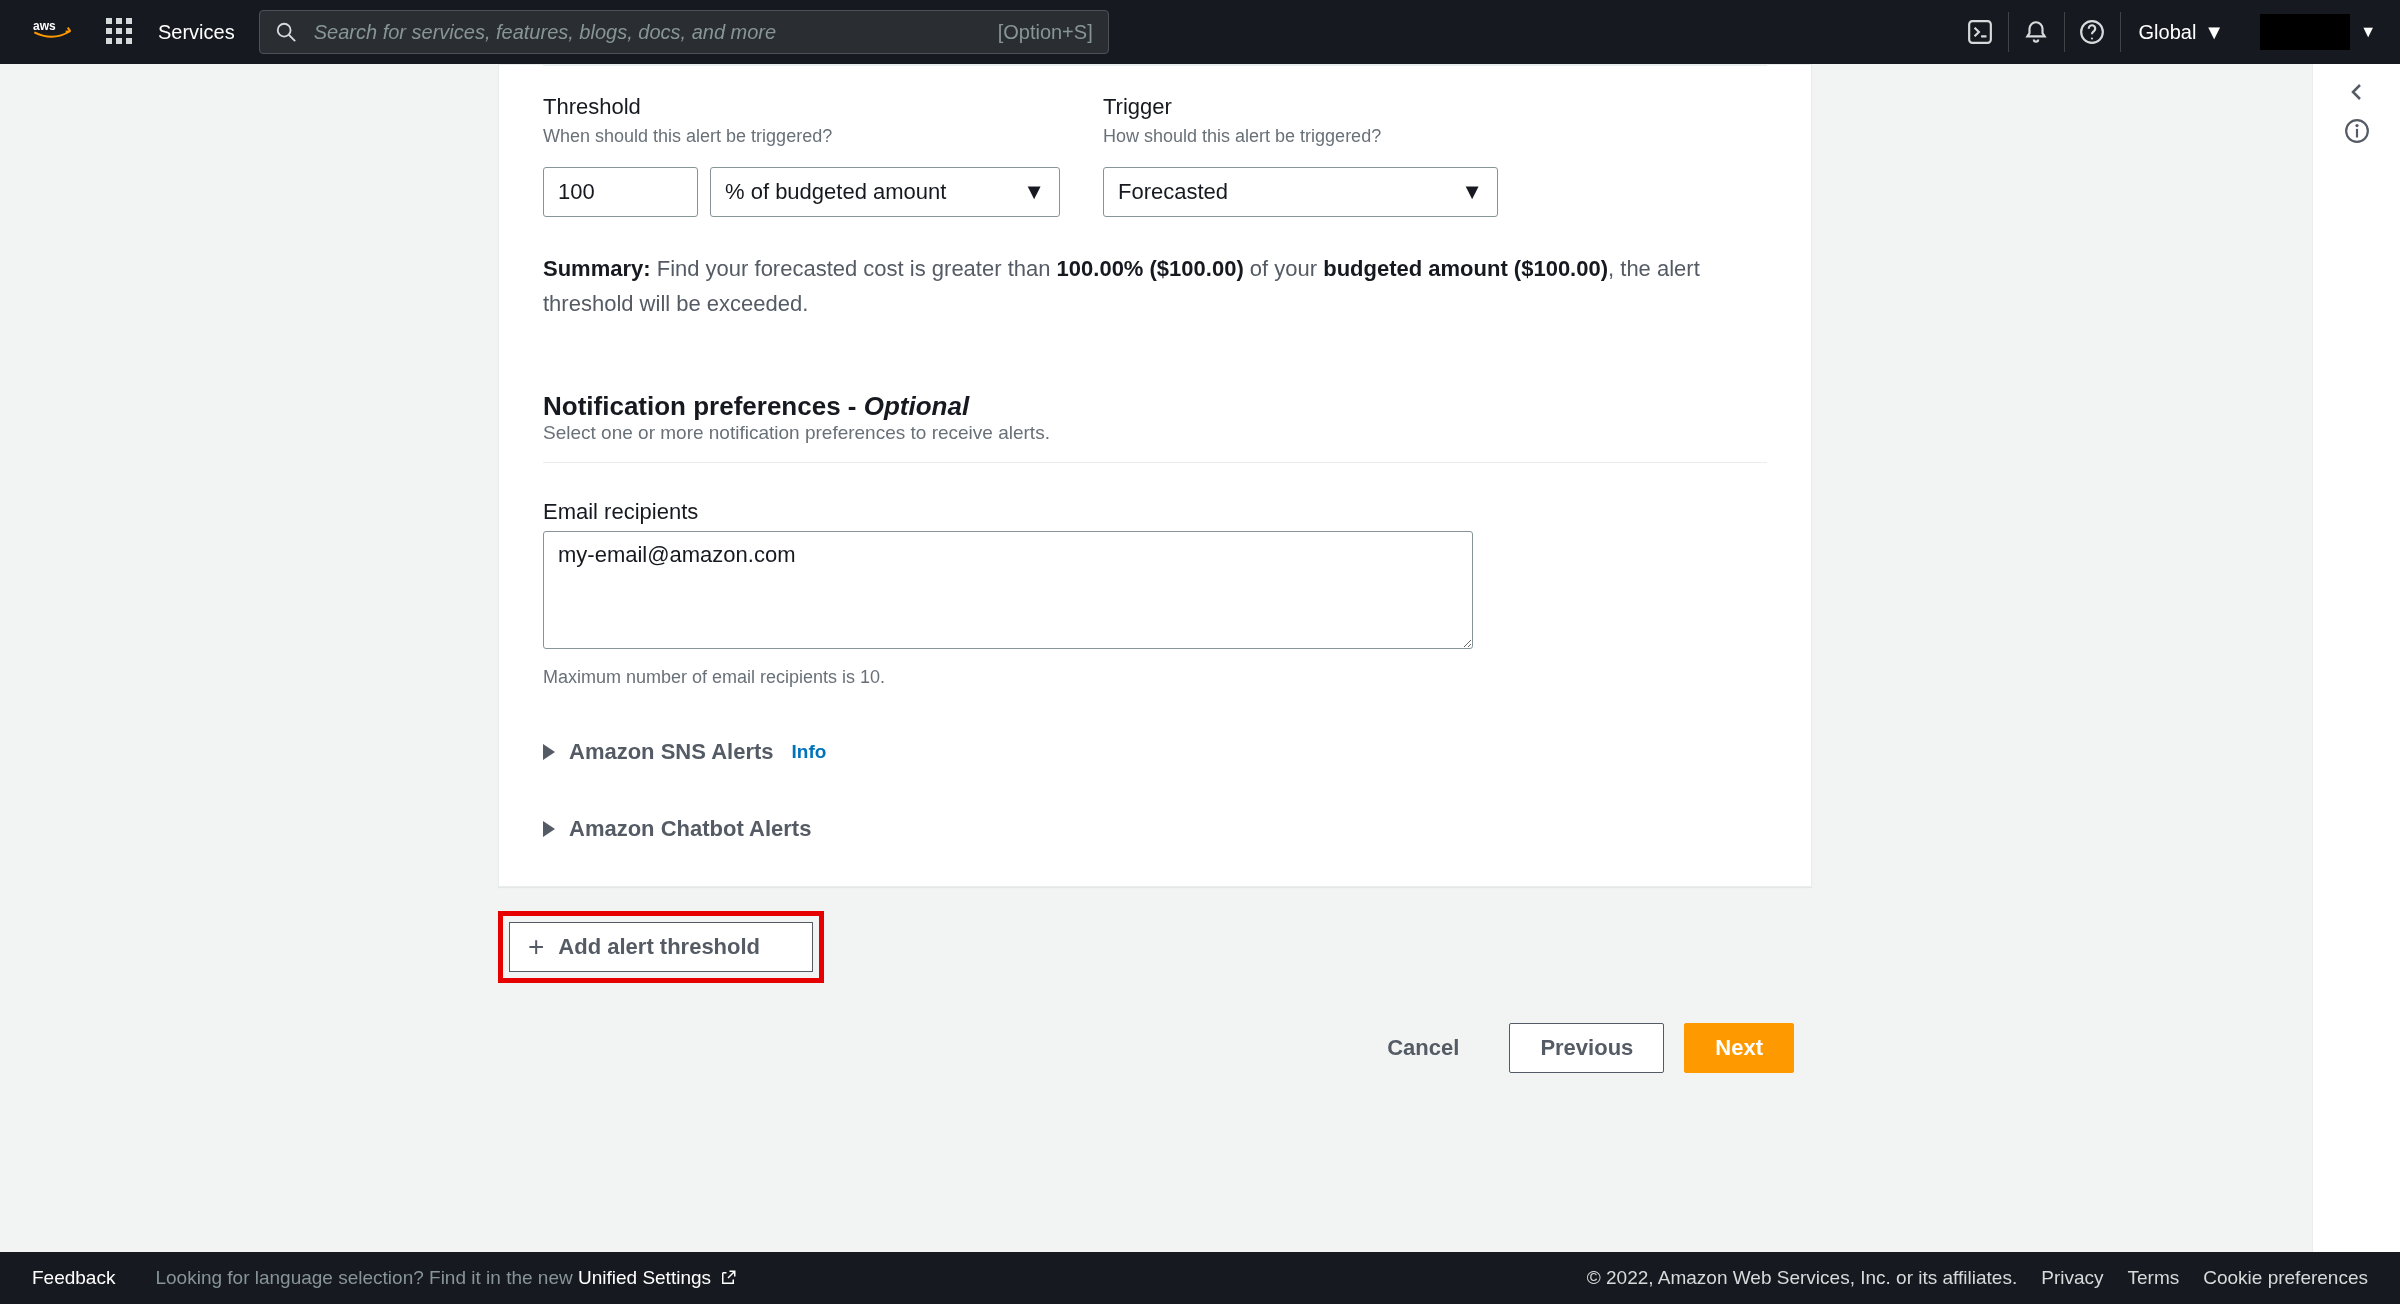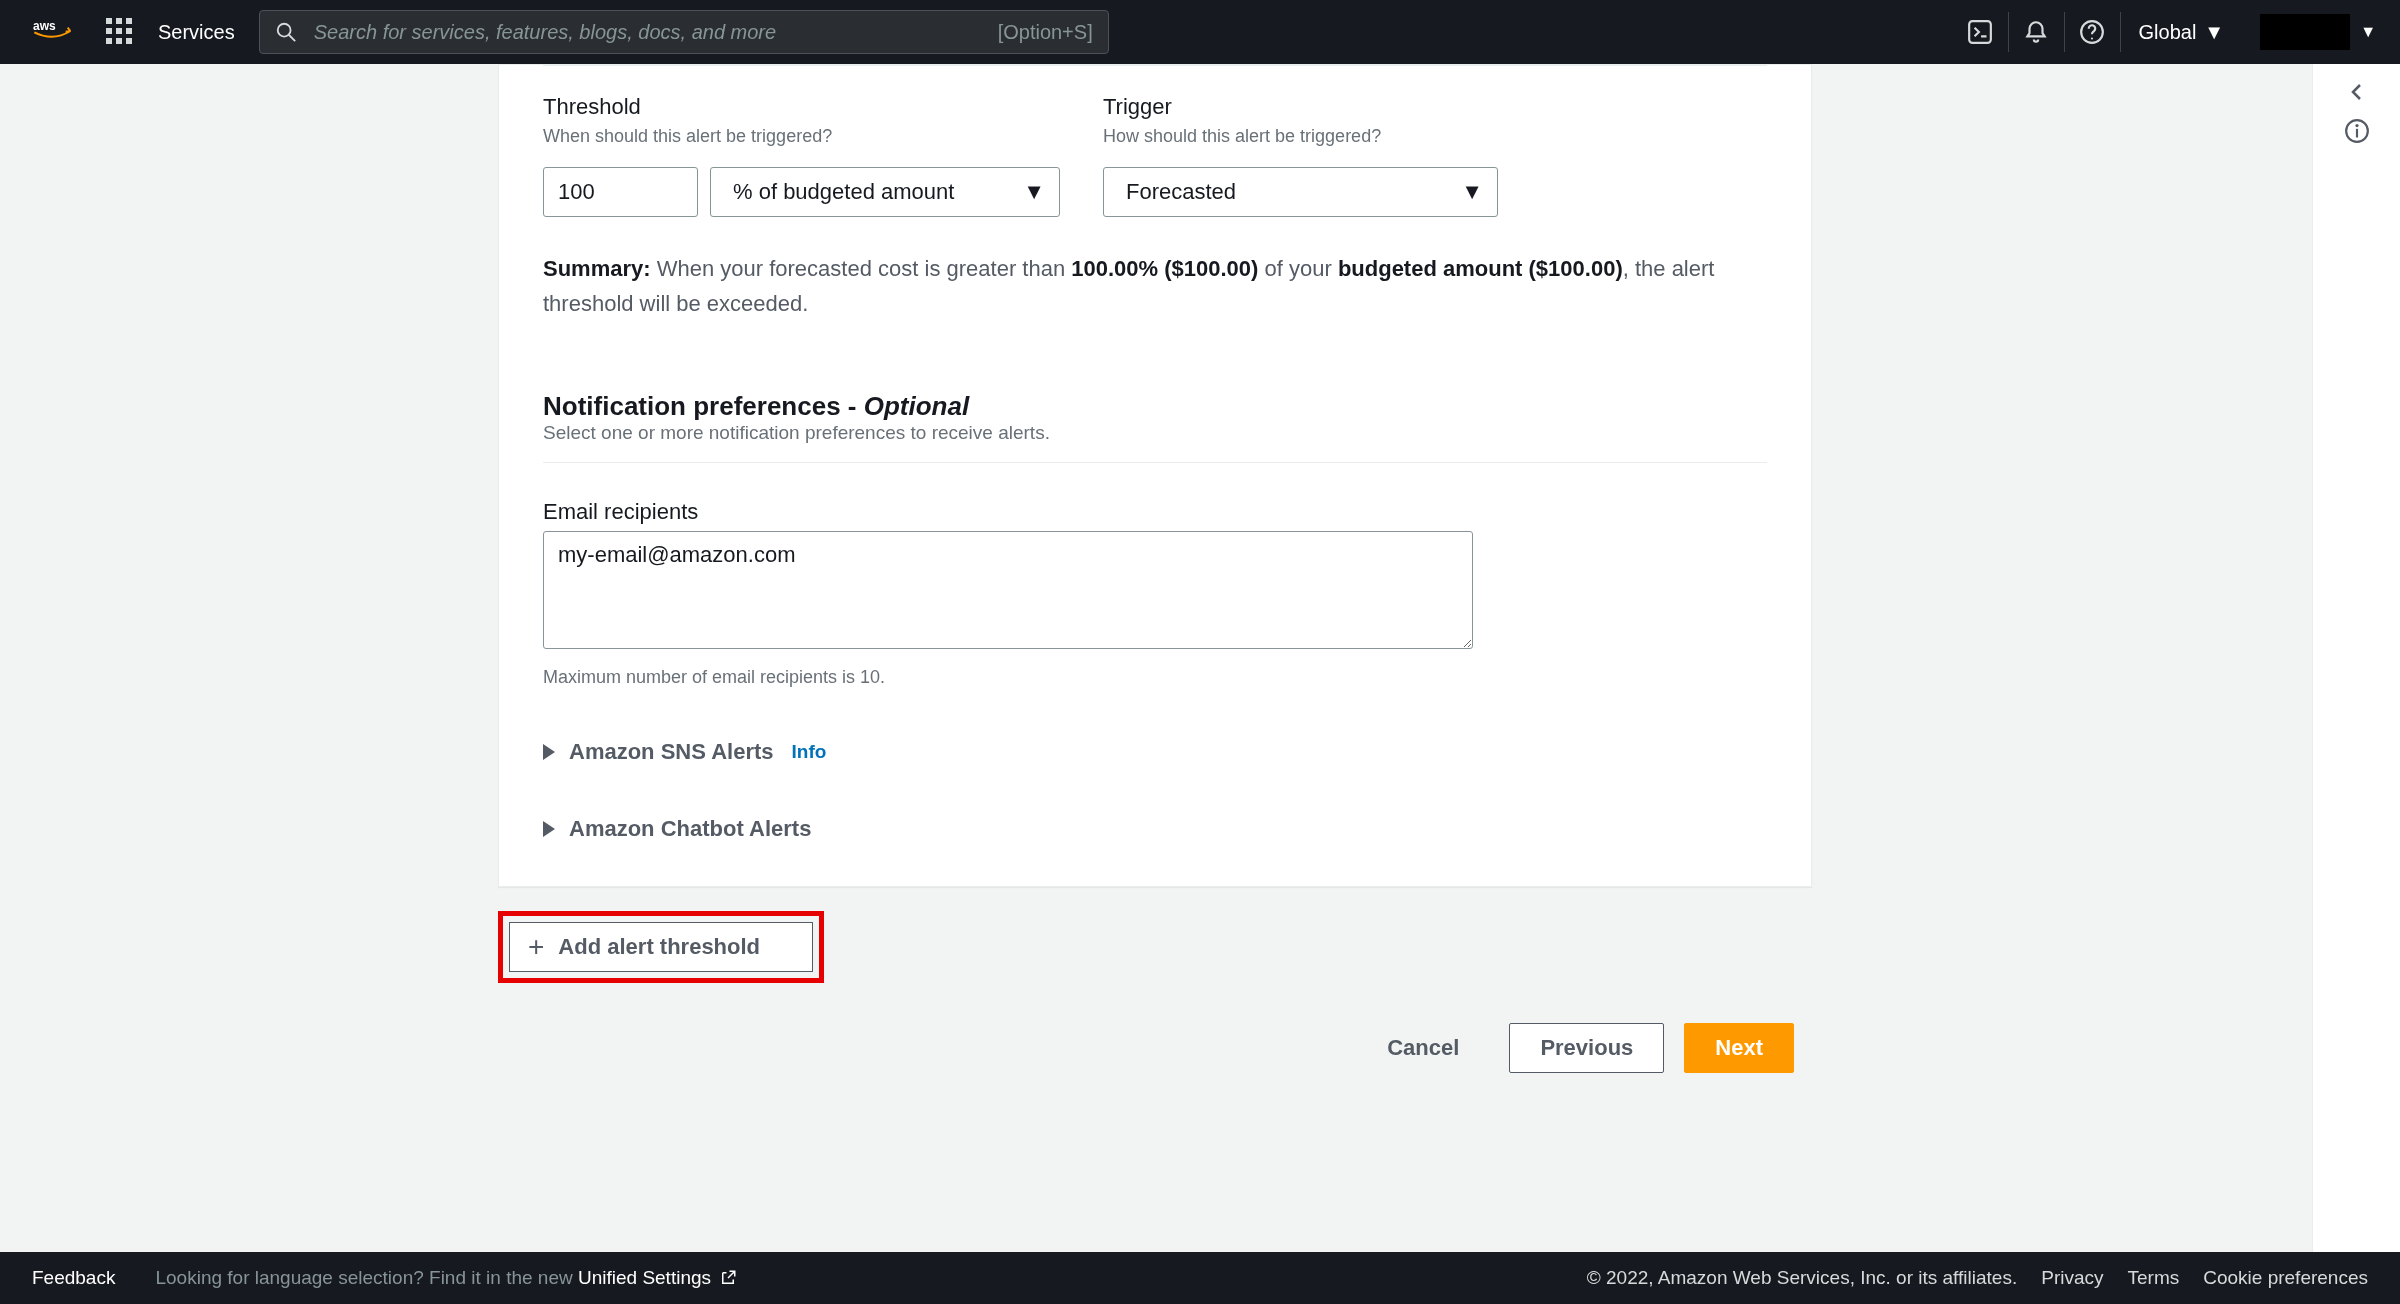"% of budgeted amount" .selectbox { padding: 0 46px 0 22px -> 0 46px 0 14px }
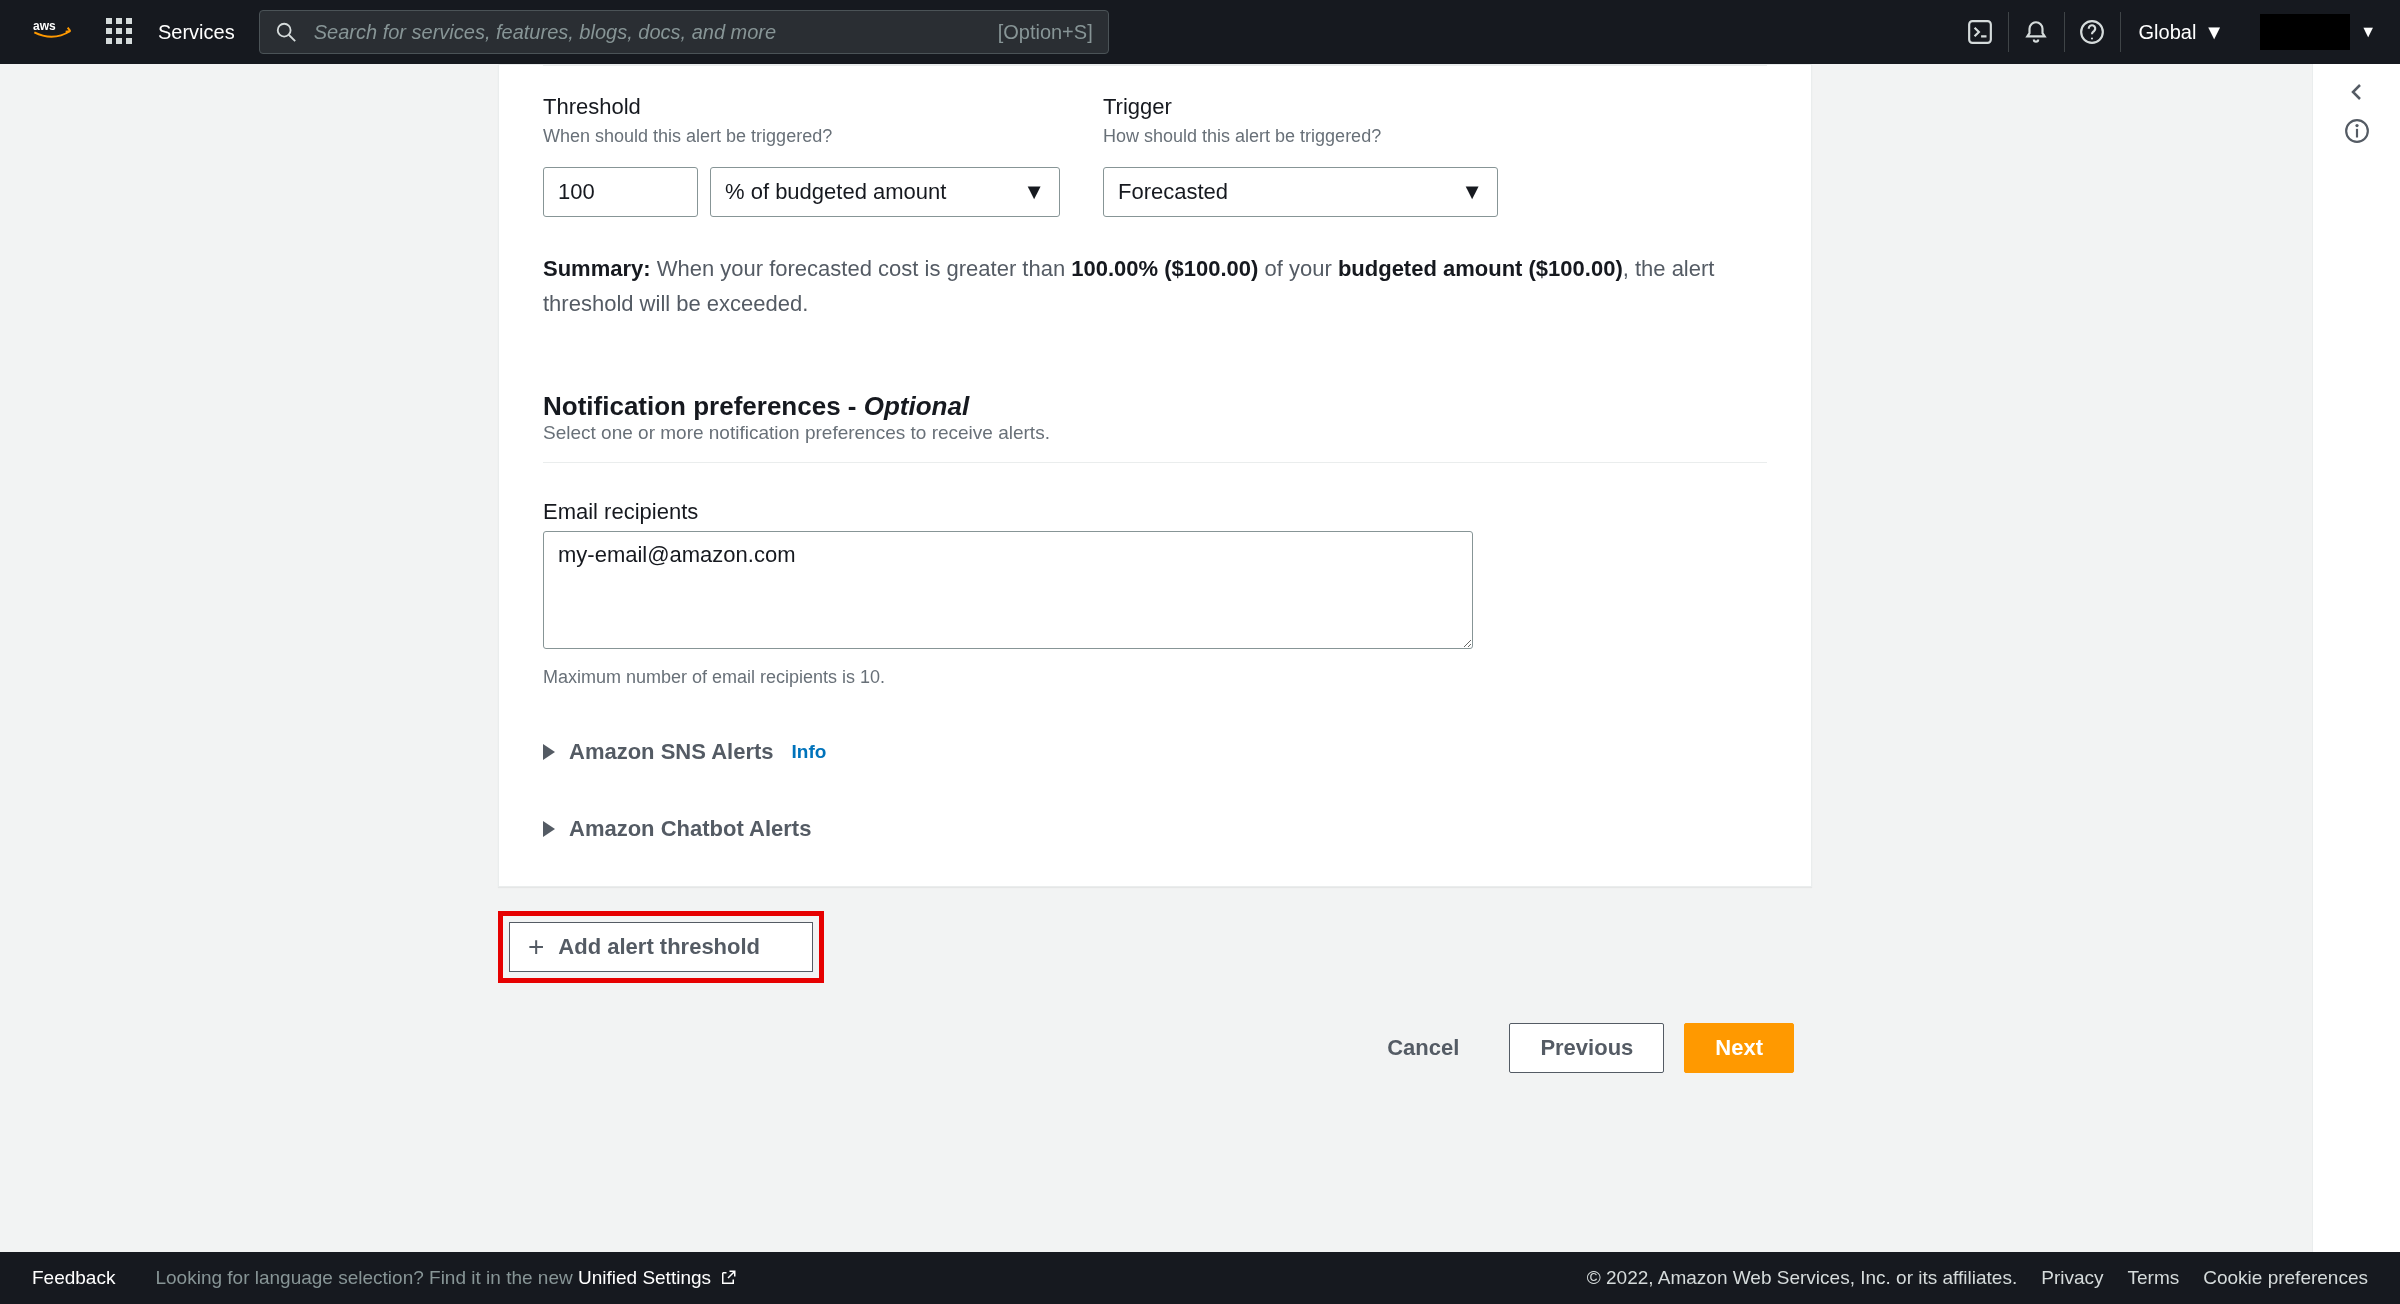"When your forecasted cost is" span { text: When -> Find }
